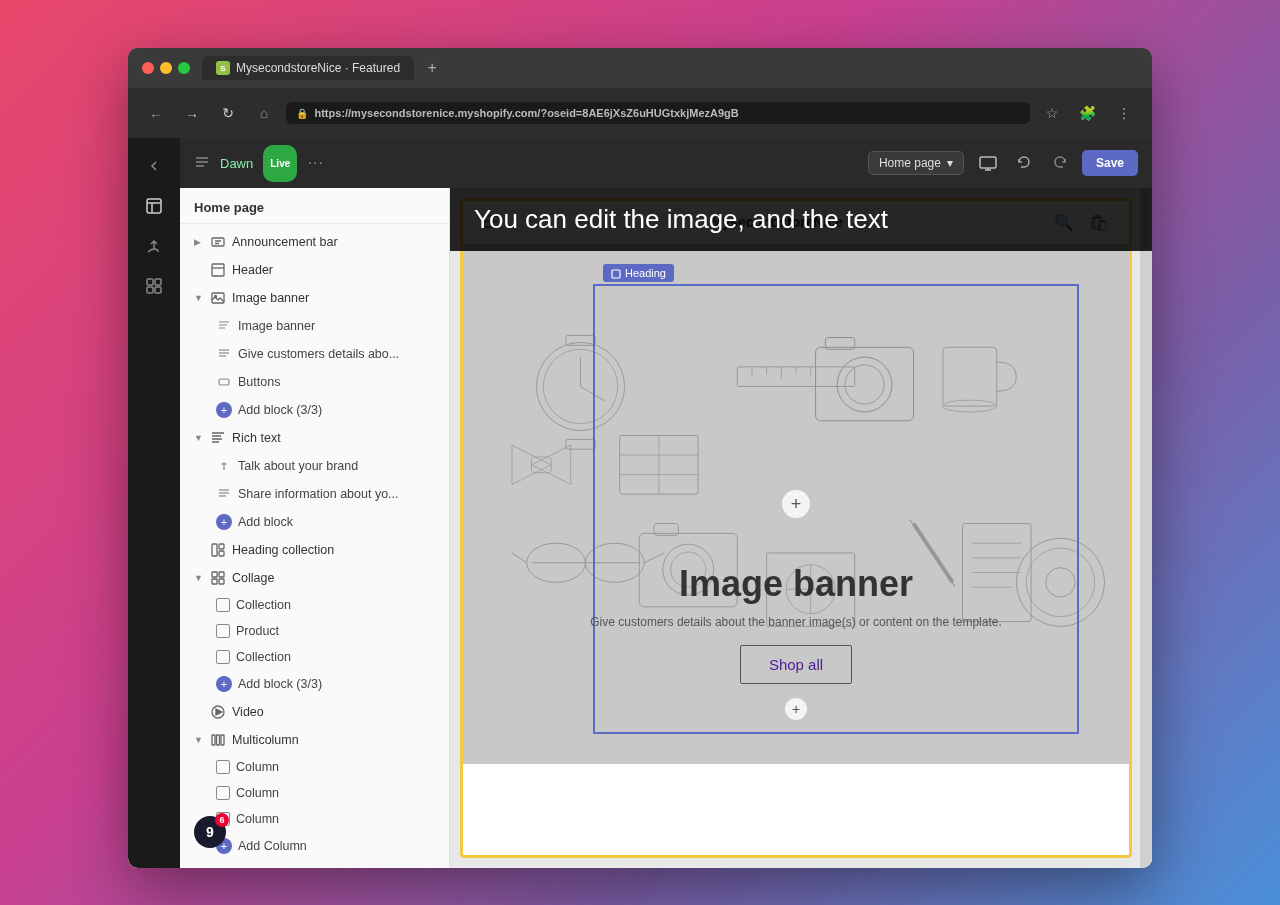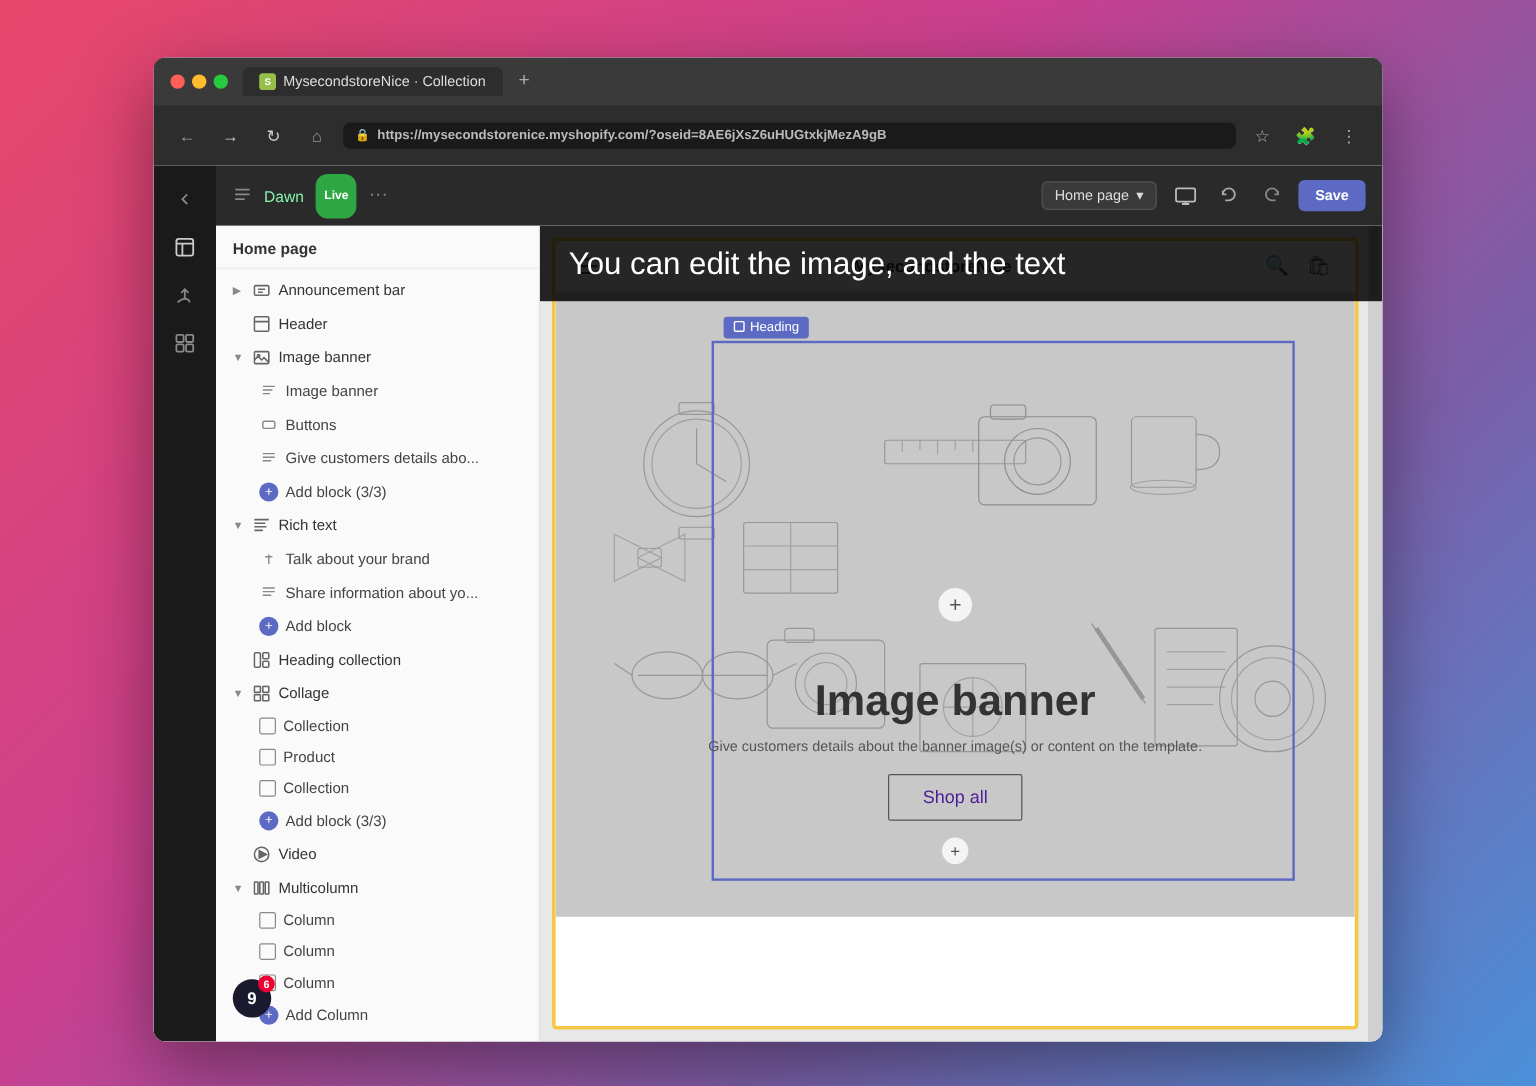"MysecondstoreNice · Collection" span { text: Collection -> Featured }
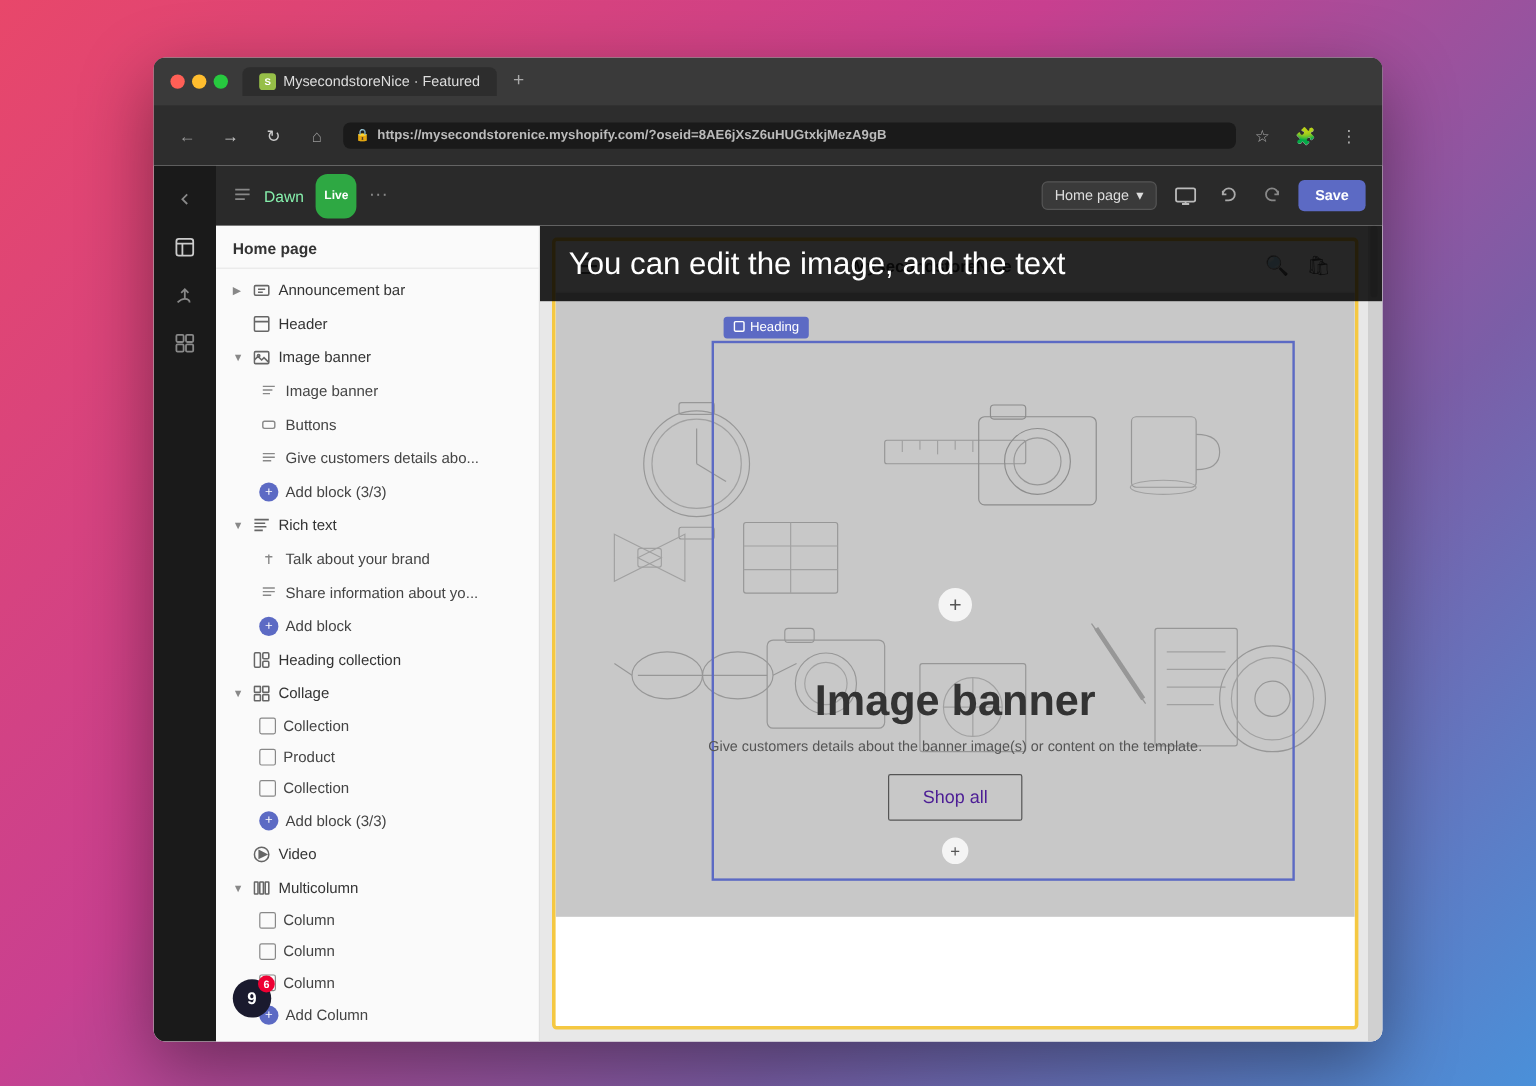"Heading" .heading-label { align-items: flex-start -> flex-end }
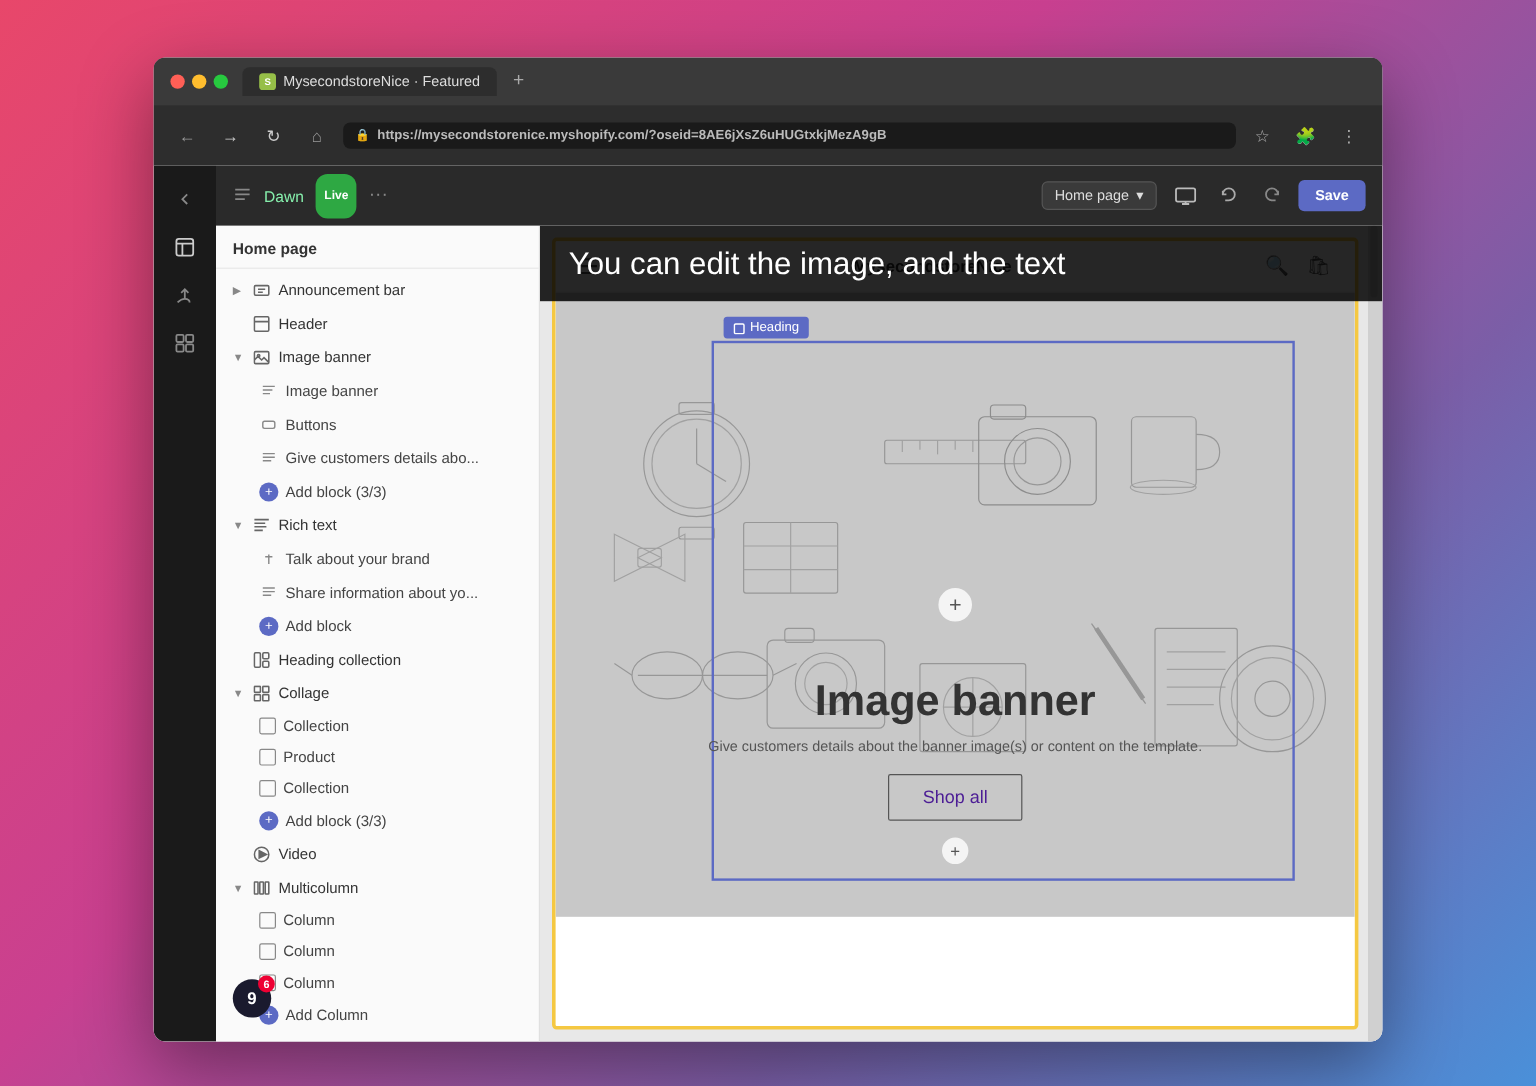"Buttons" div.tree-item { order: before "Give customers details abo..." -> after "Give customers details abo..." }
